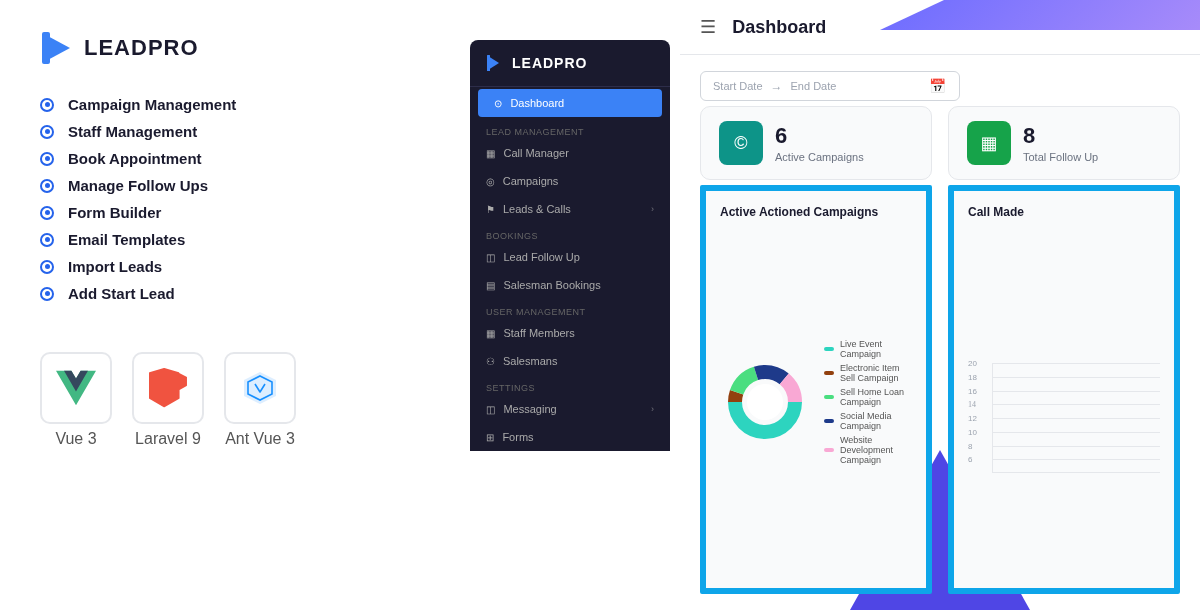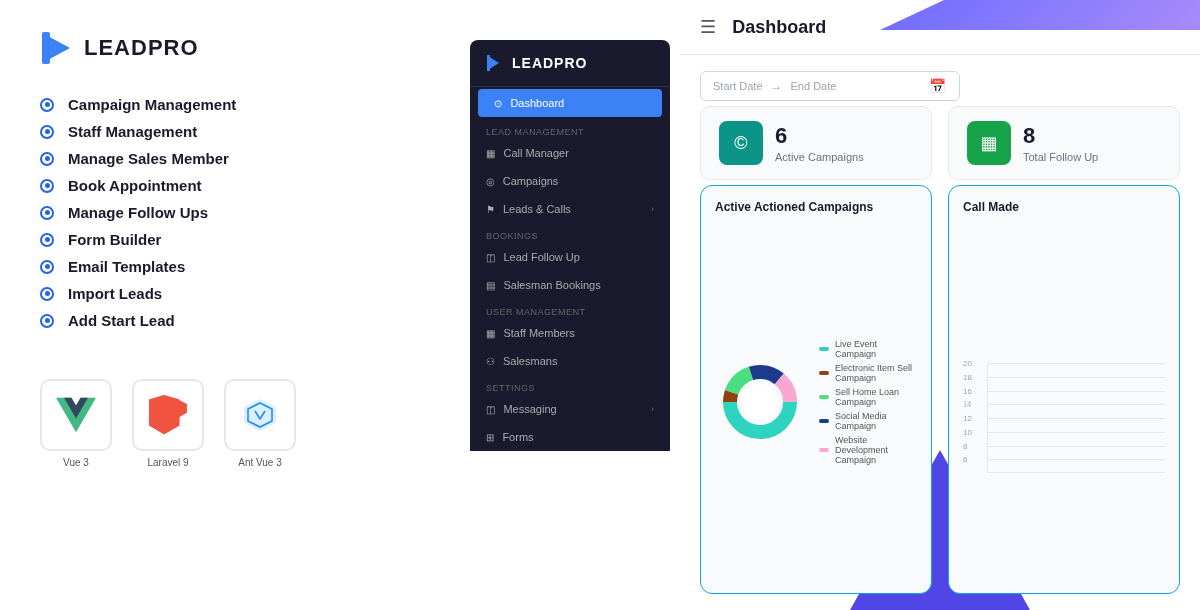"Manage Sales Member" li { html: <li> <span></span> <span>Manage Sales Member</span> </li> -> none }
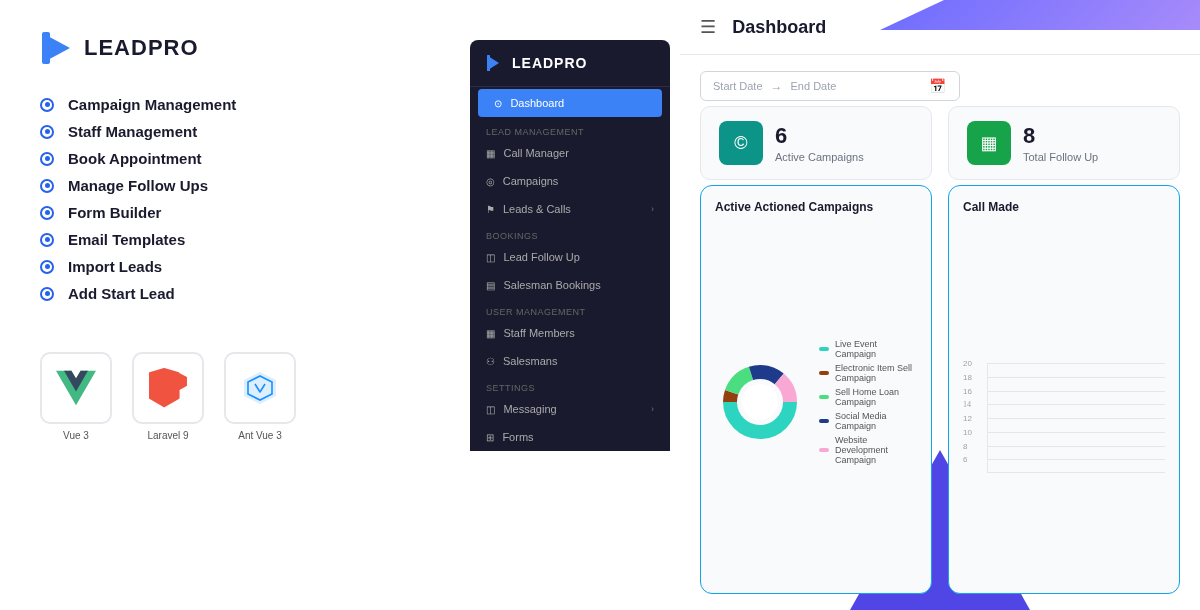"Active Actioned Campaigns" .chart-card { border: 1px solid #0ea5e9 -> 6px solid #0ea5e9; border-radius: 12px -> 2px }
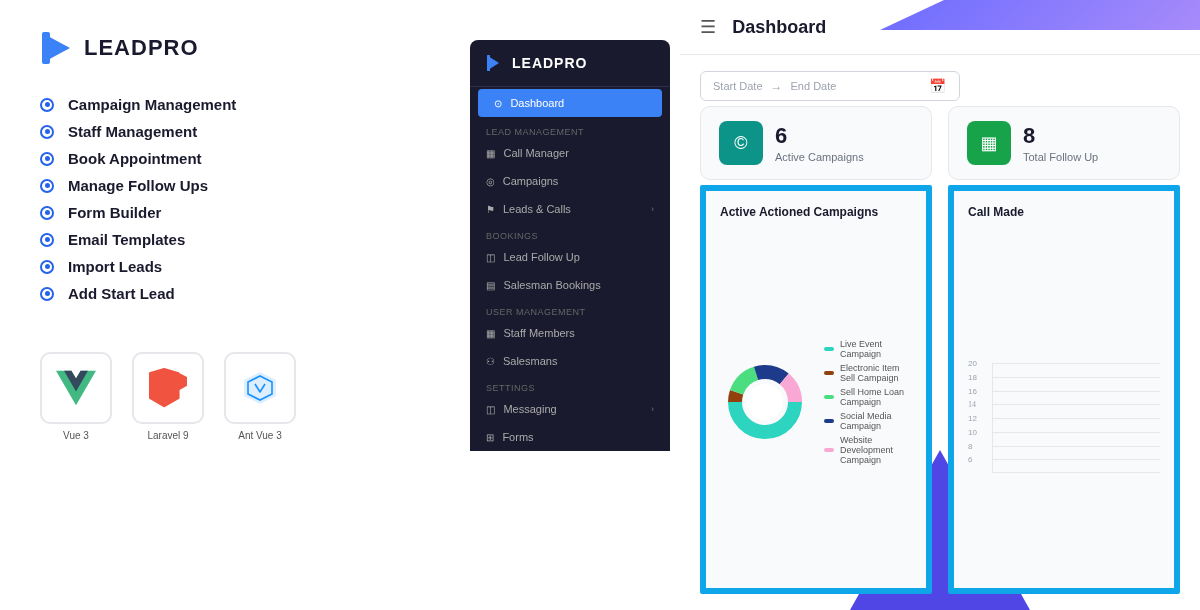"Vue 3" .tech-label { font-size: 10px -> 16px }
